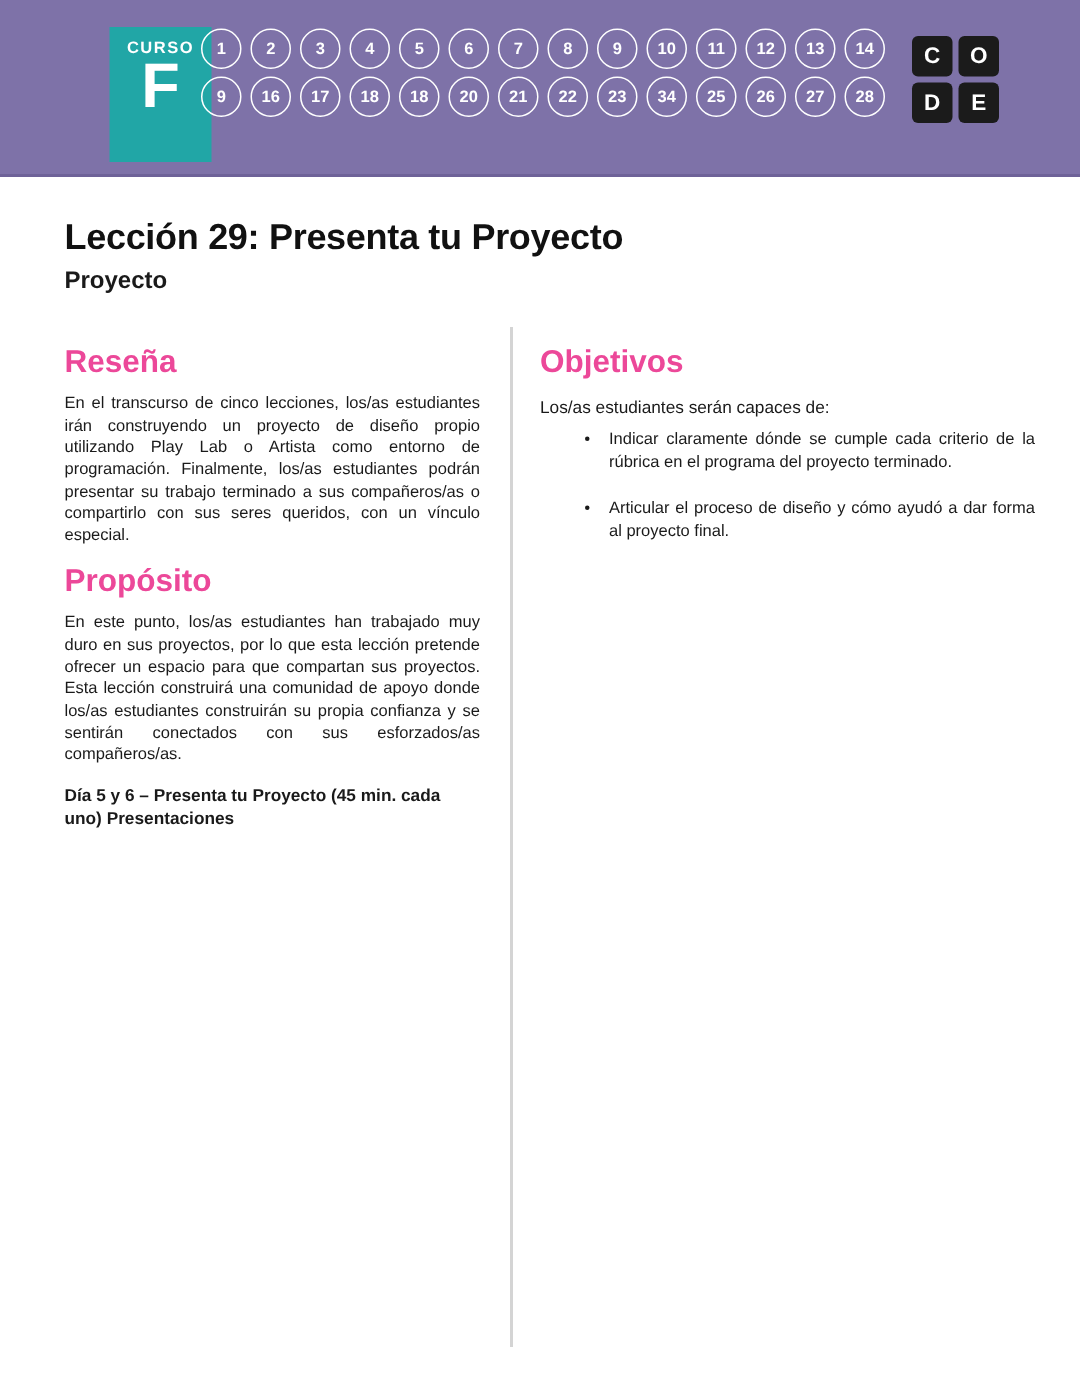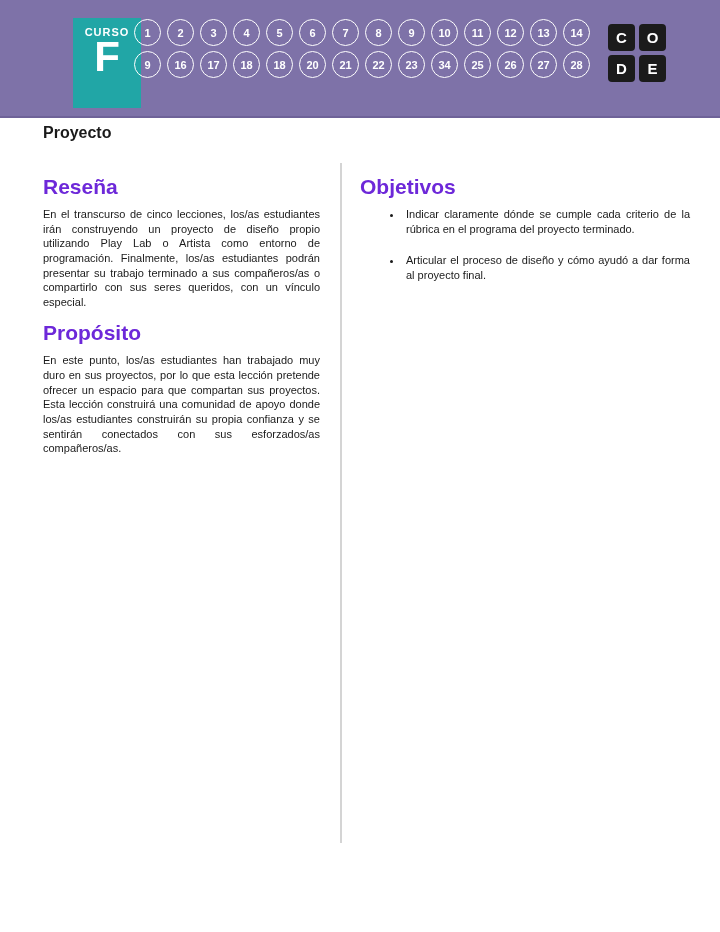"Lección 29: Presenta tu Proyecto" h1 { html: none -> <h1>Lección 29: Presenta tu Proyecto</h1> }
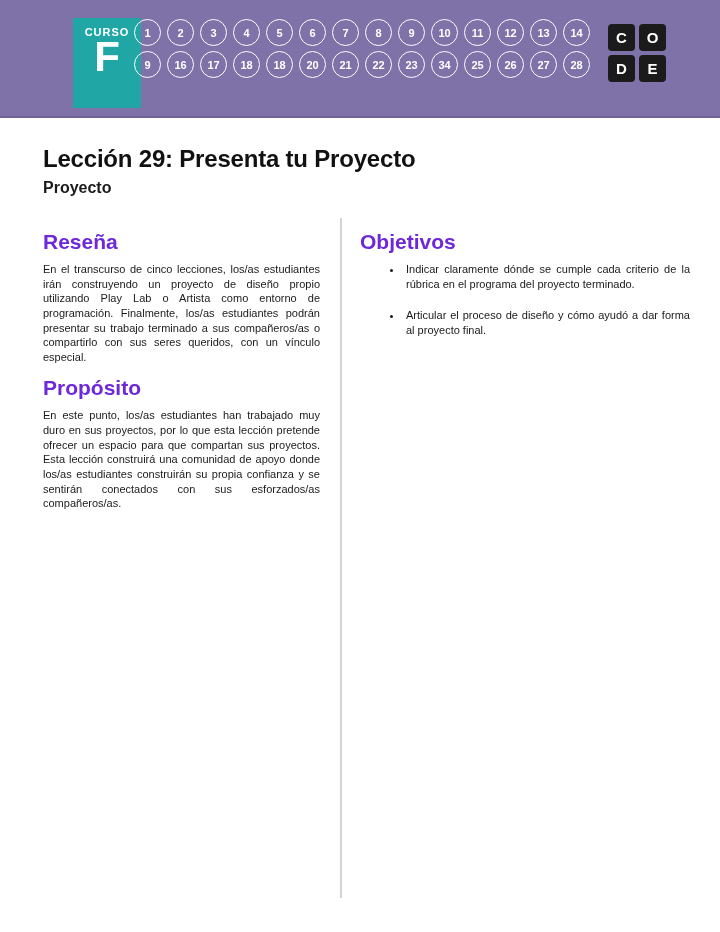"Reseña" h2 { color: #6d28d9 -> #ec4899 }
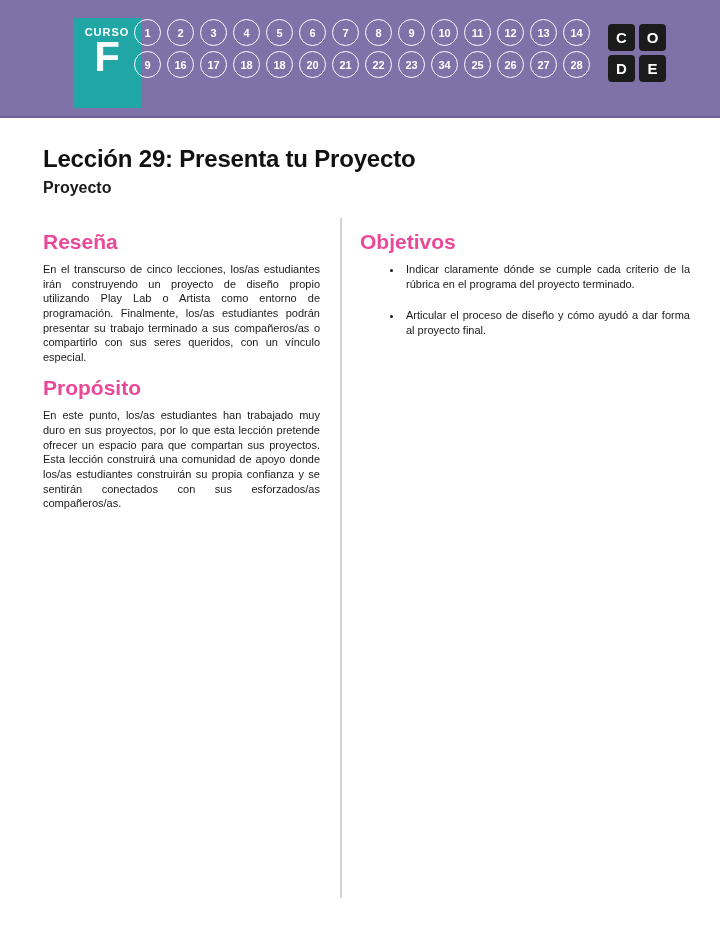"Los/as estudiantes serán capaces de:" p.intro { html: none -> <p>Los/as estudiantes serán capaces de:</p> }
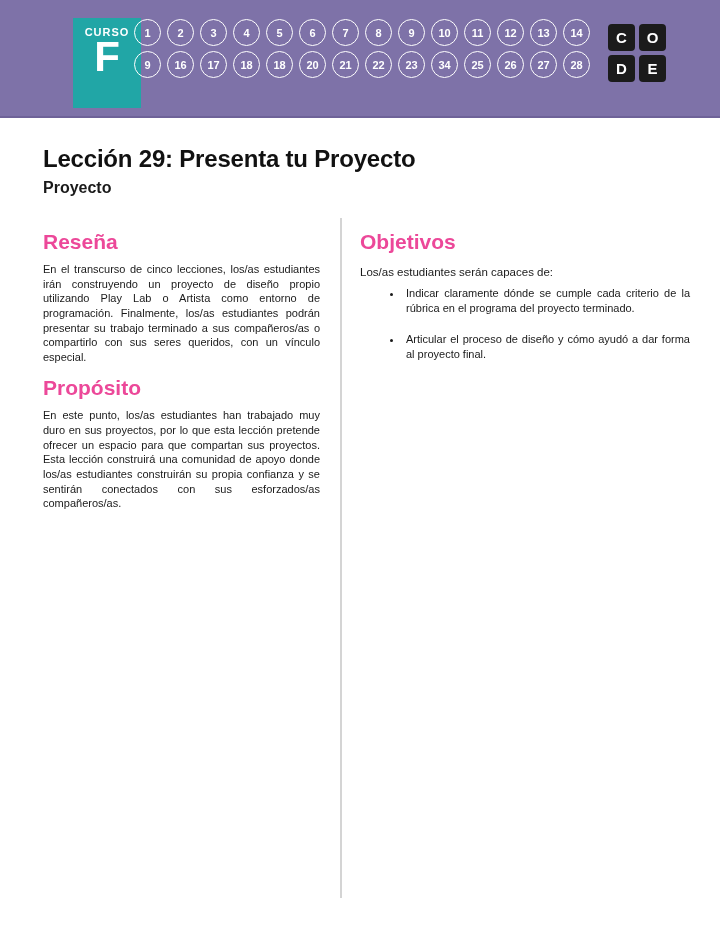"Día 5 y 6 –" p.activity { html: none -> <p>Día 5 y 6 – Presenta tu Proyecto (45 min. cada uno) Presentaciones</p> }
